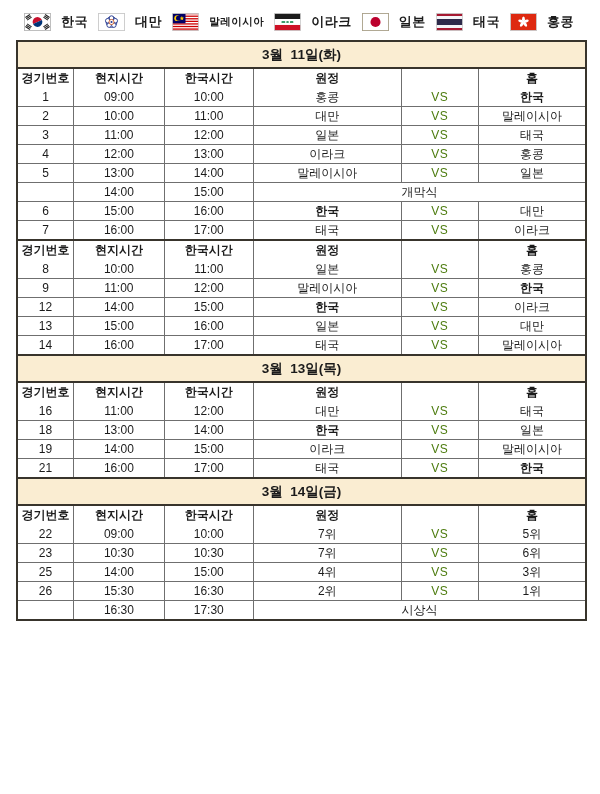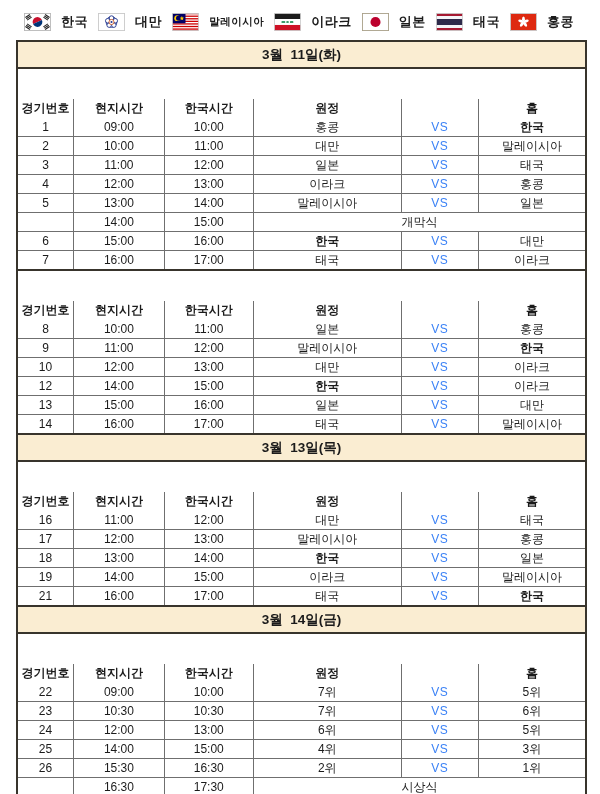"경기번호" table.sched { margin-top: 30px -> none }
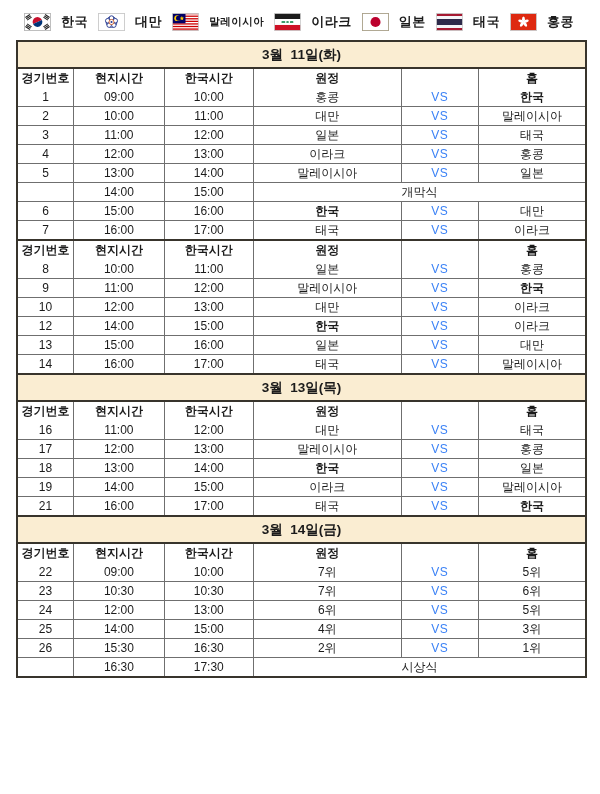"VS" td.vs { color: #3b82f6 -> #4d7c0f }
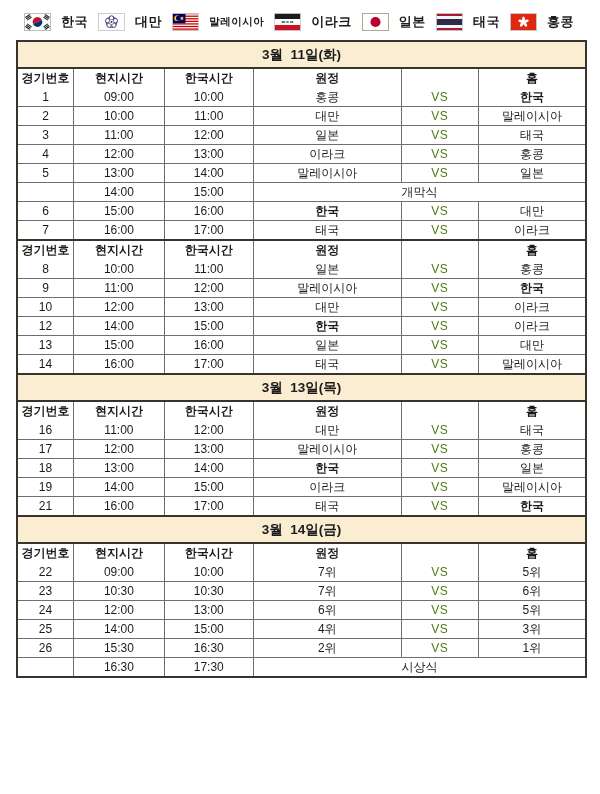"10" tr { html: <tr> <td>10</td> <td>12:00</td> <td>13:00</td> <td>대만</td> <td>VS</td> <td>이라크</td> </tr> -> none }
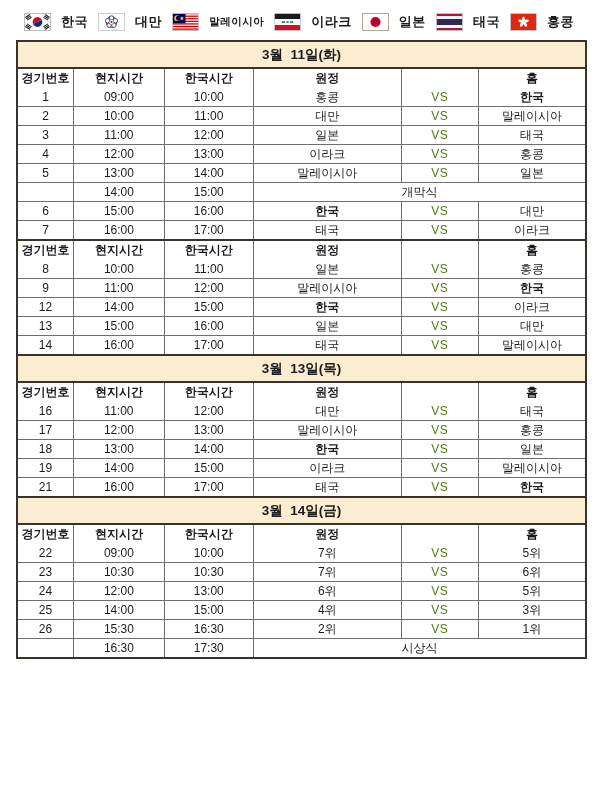"17" tr { html: <tr> <td>17</td> <td>12:00</td> <td>13:00</td> <td>말레이시아</td> <td>VS</td> <td>홍콩</td> </tr> -> none }
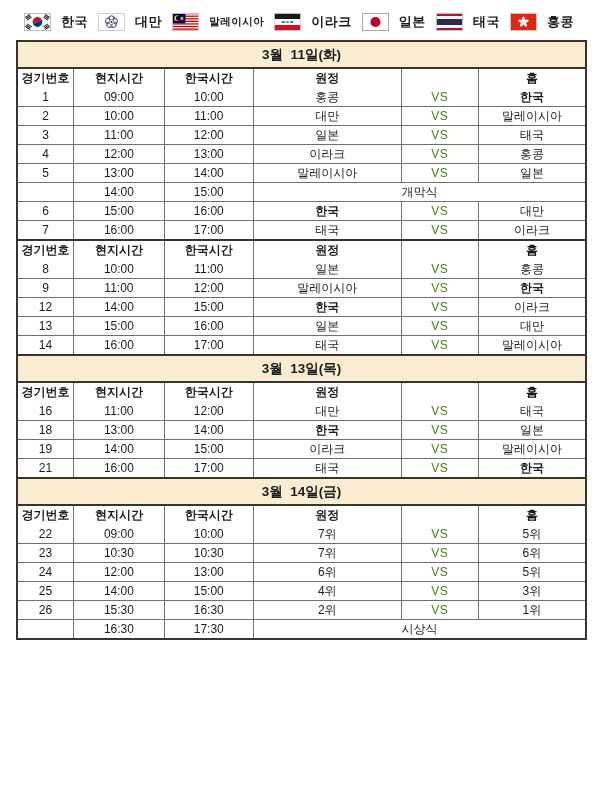"24" tr { html: <tr> <td>24</td> <td>12:00</td> <td>13:00</td> <td>6위</td> <td>VS</td> <td>5위</td> </tr> -> none }
